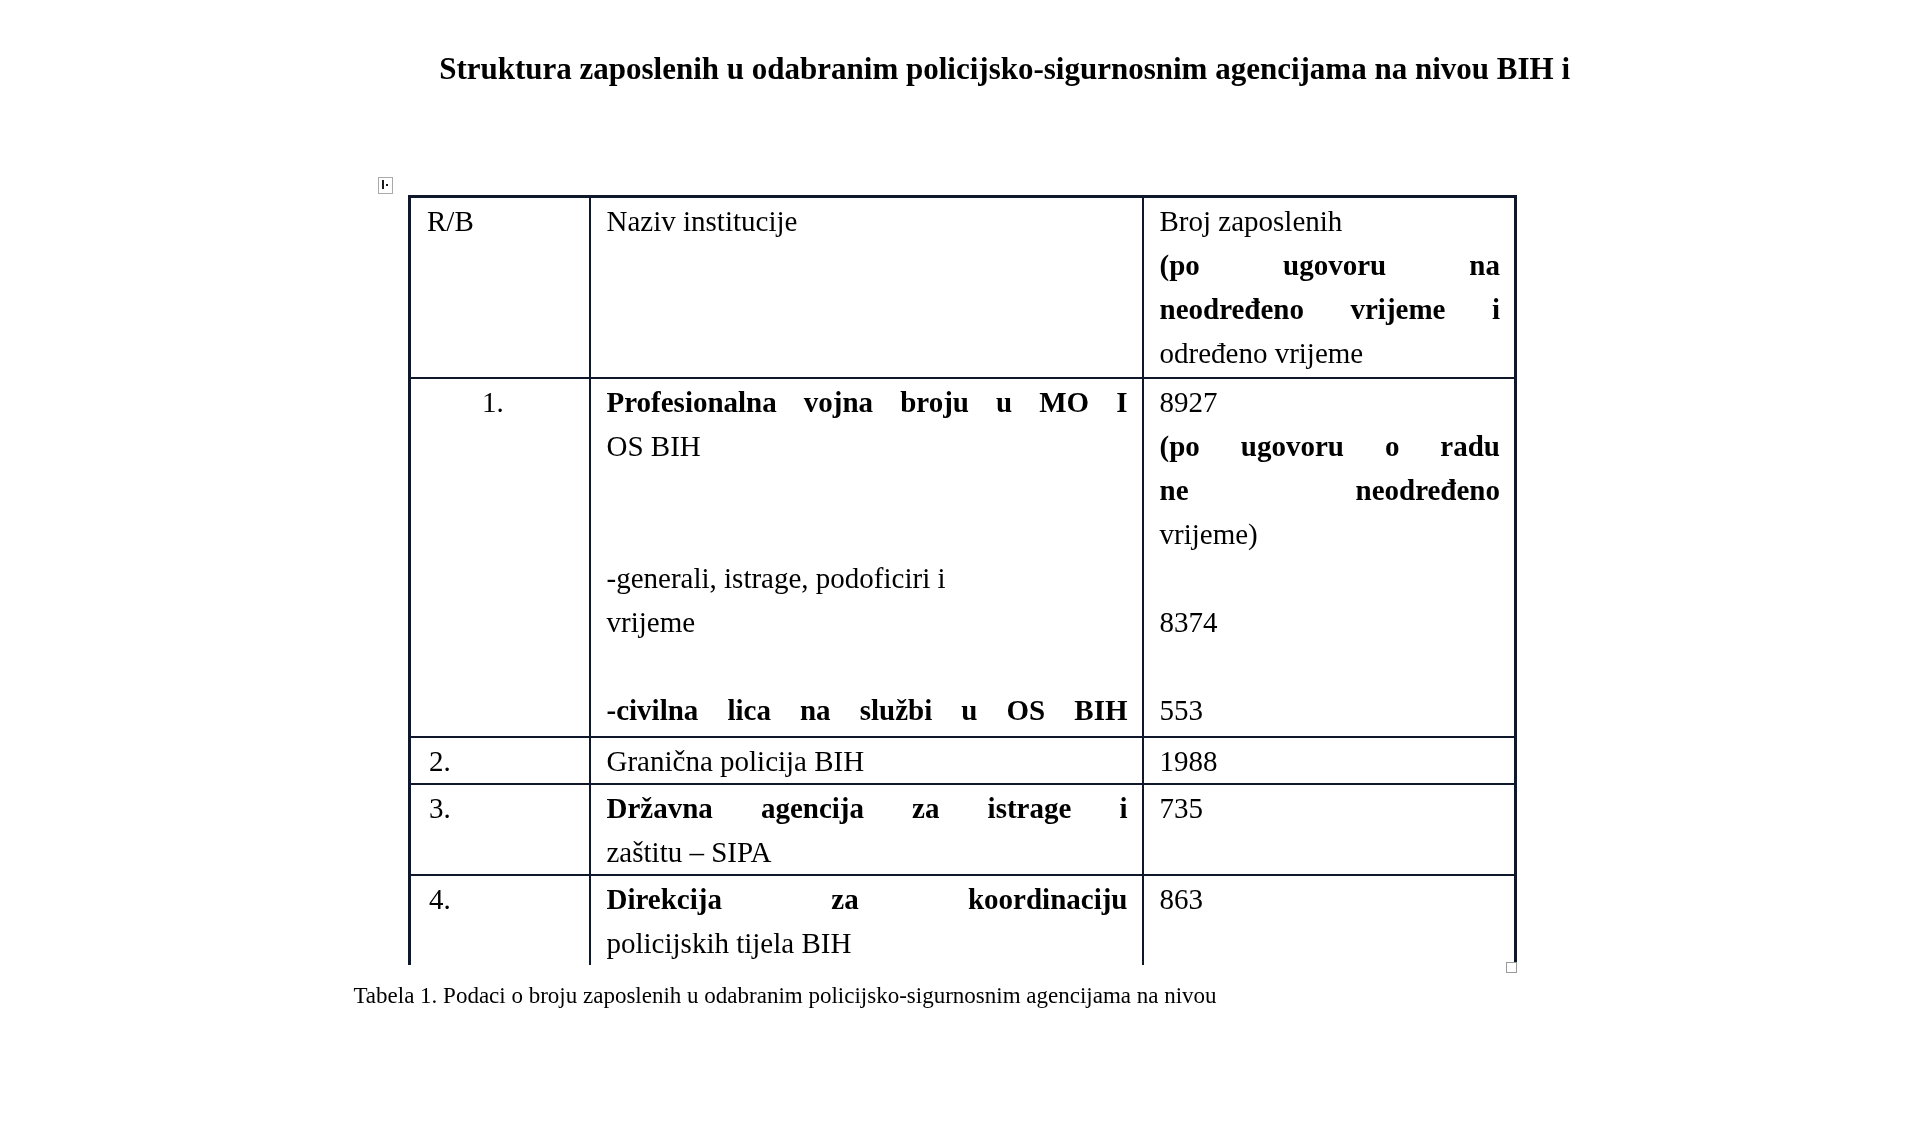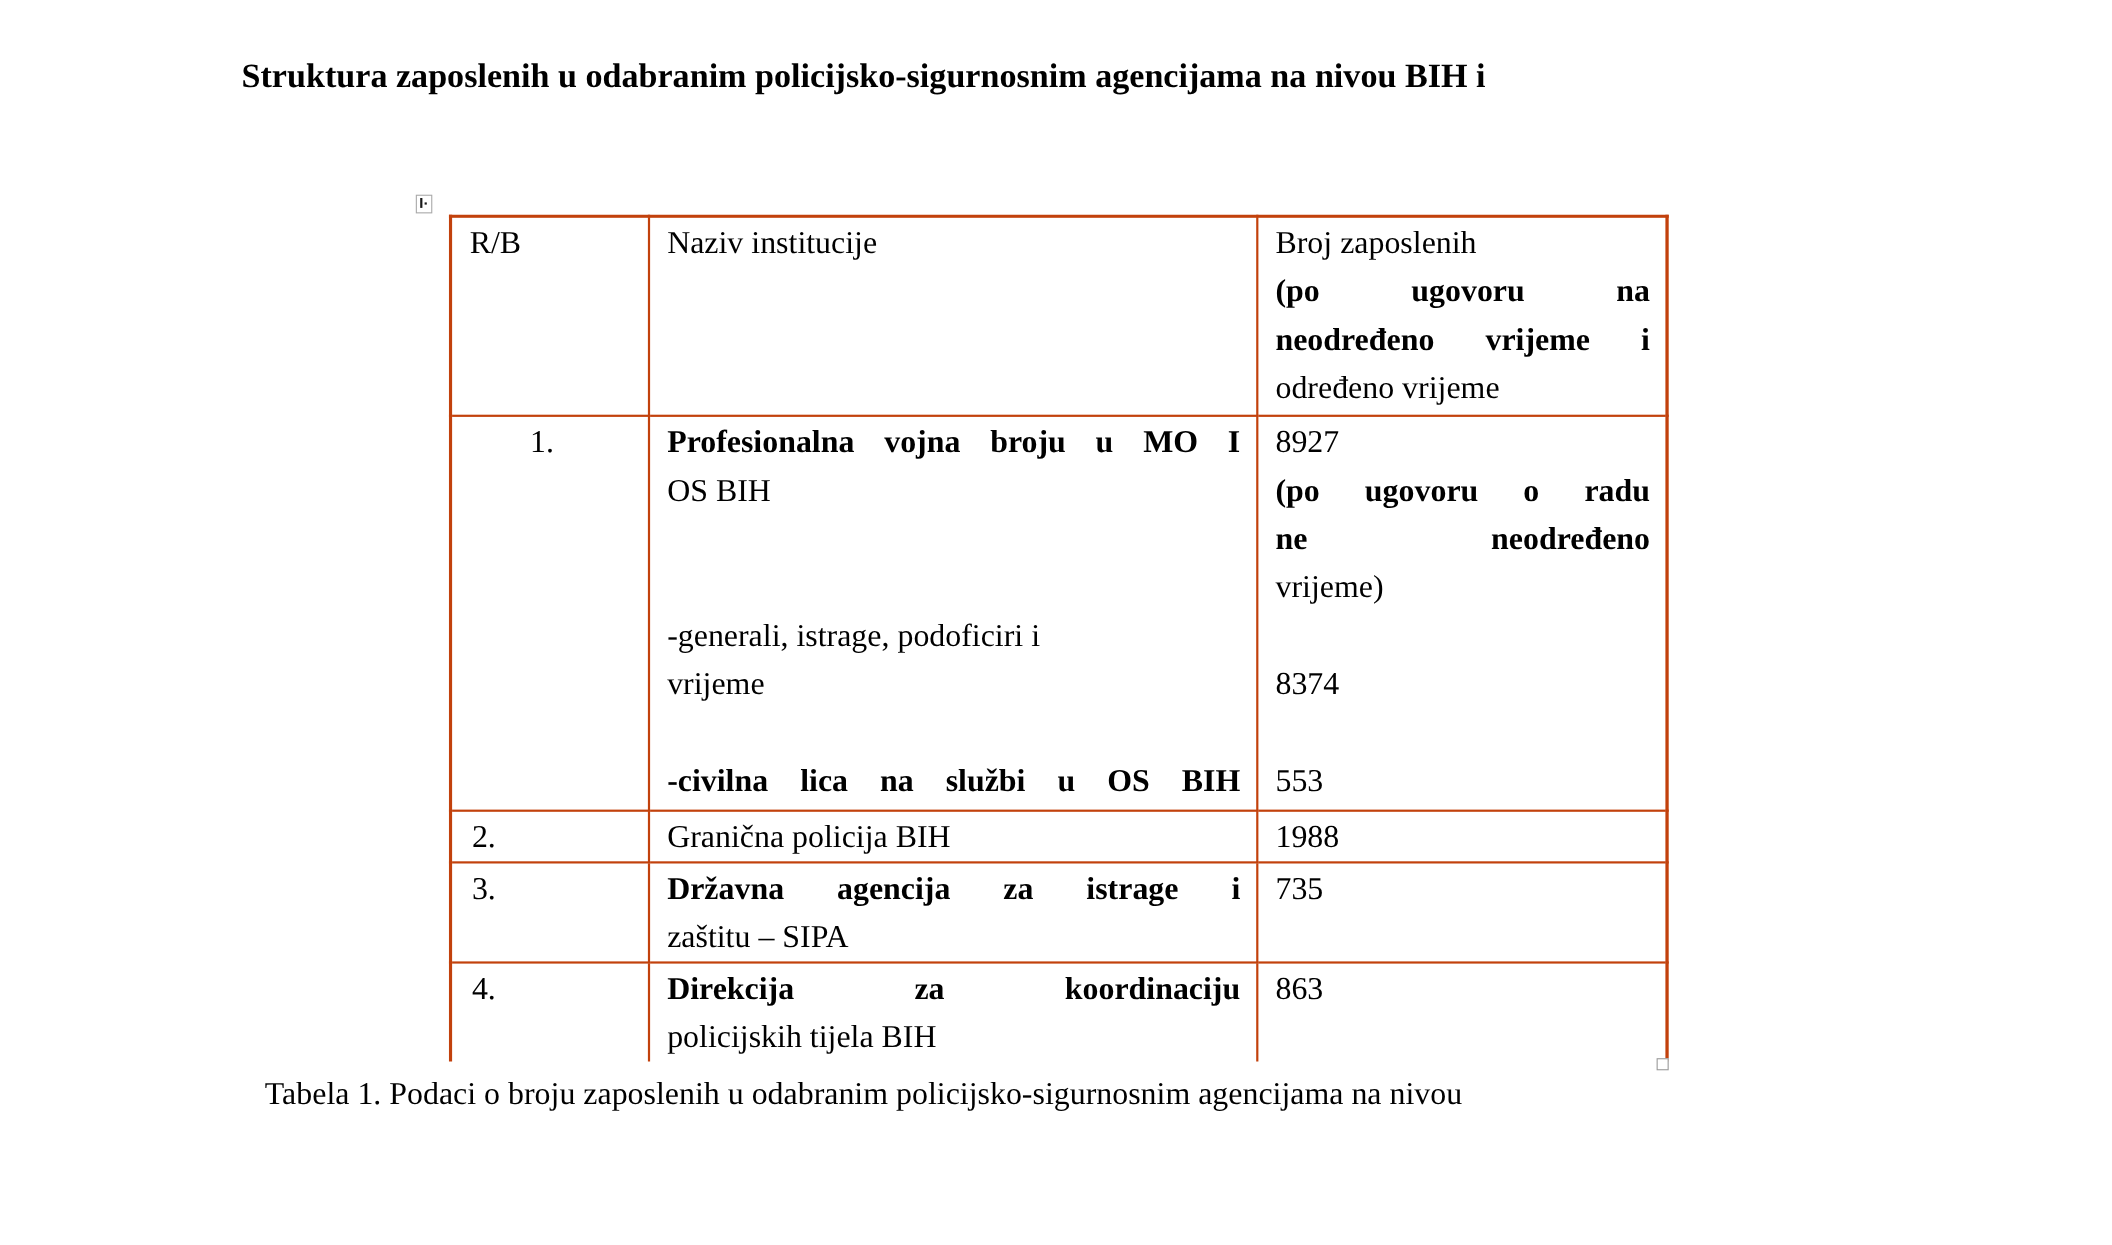"Struktura zaposlenih u odabranim" .doc-title { text-align: center -> right }
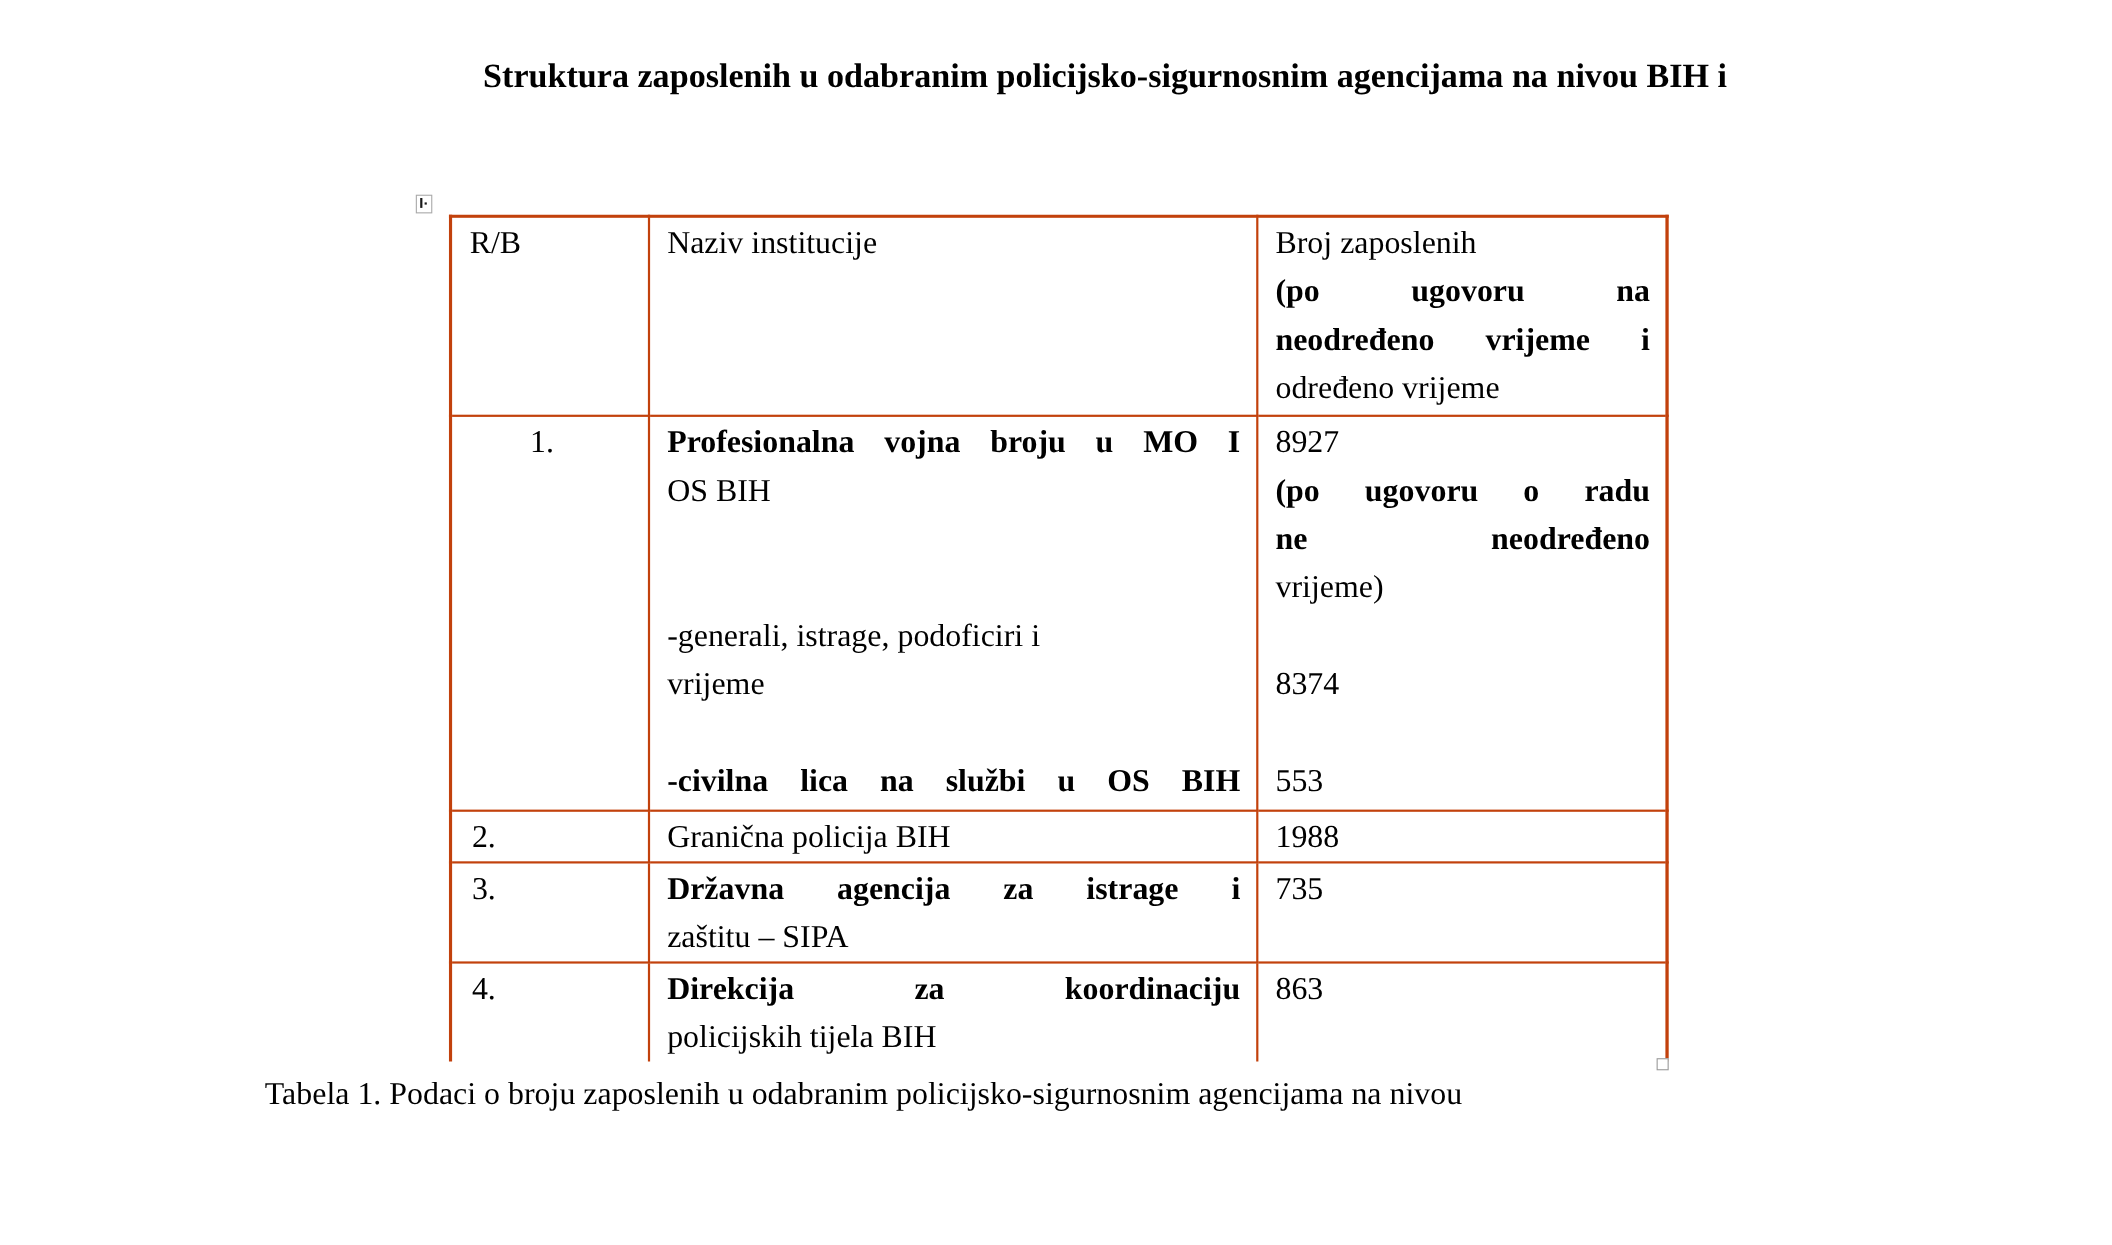"R/B" table.doc-table, table.doc-table td { border: 2px solid #c2410c -> 2px solid #0f172a }
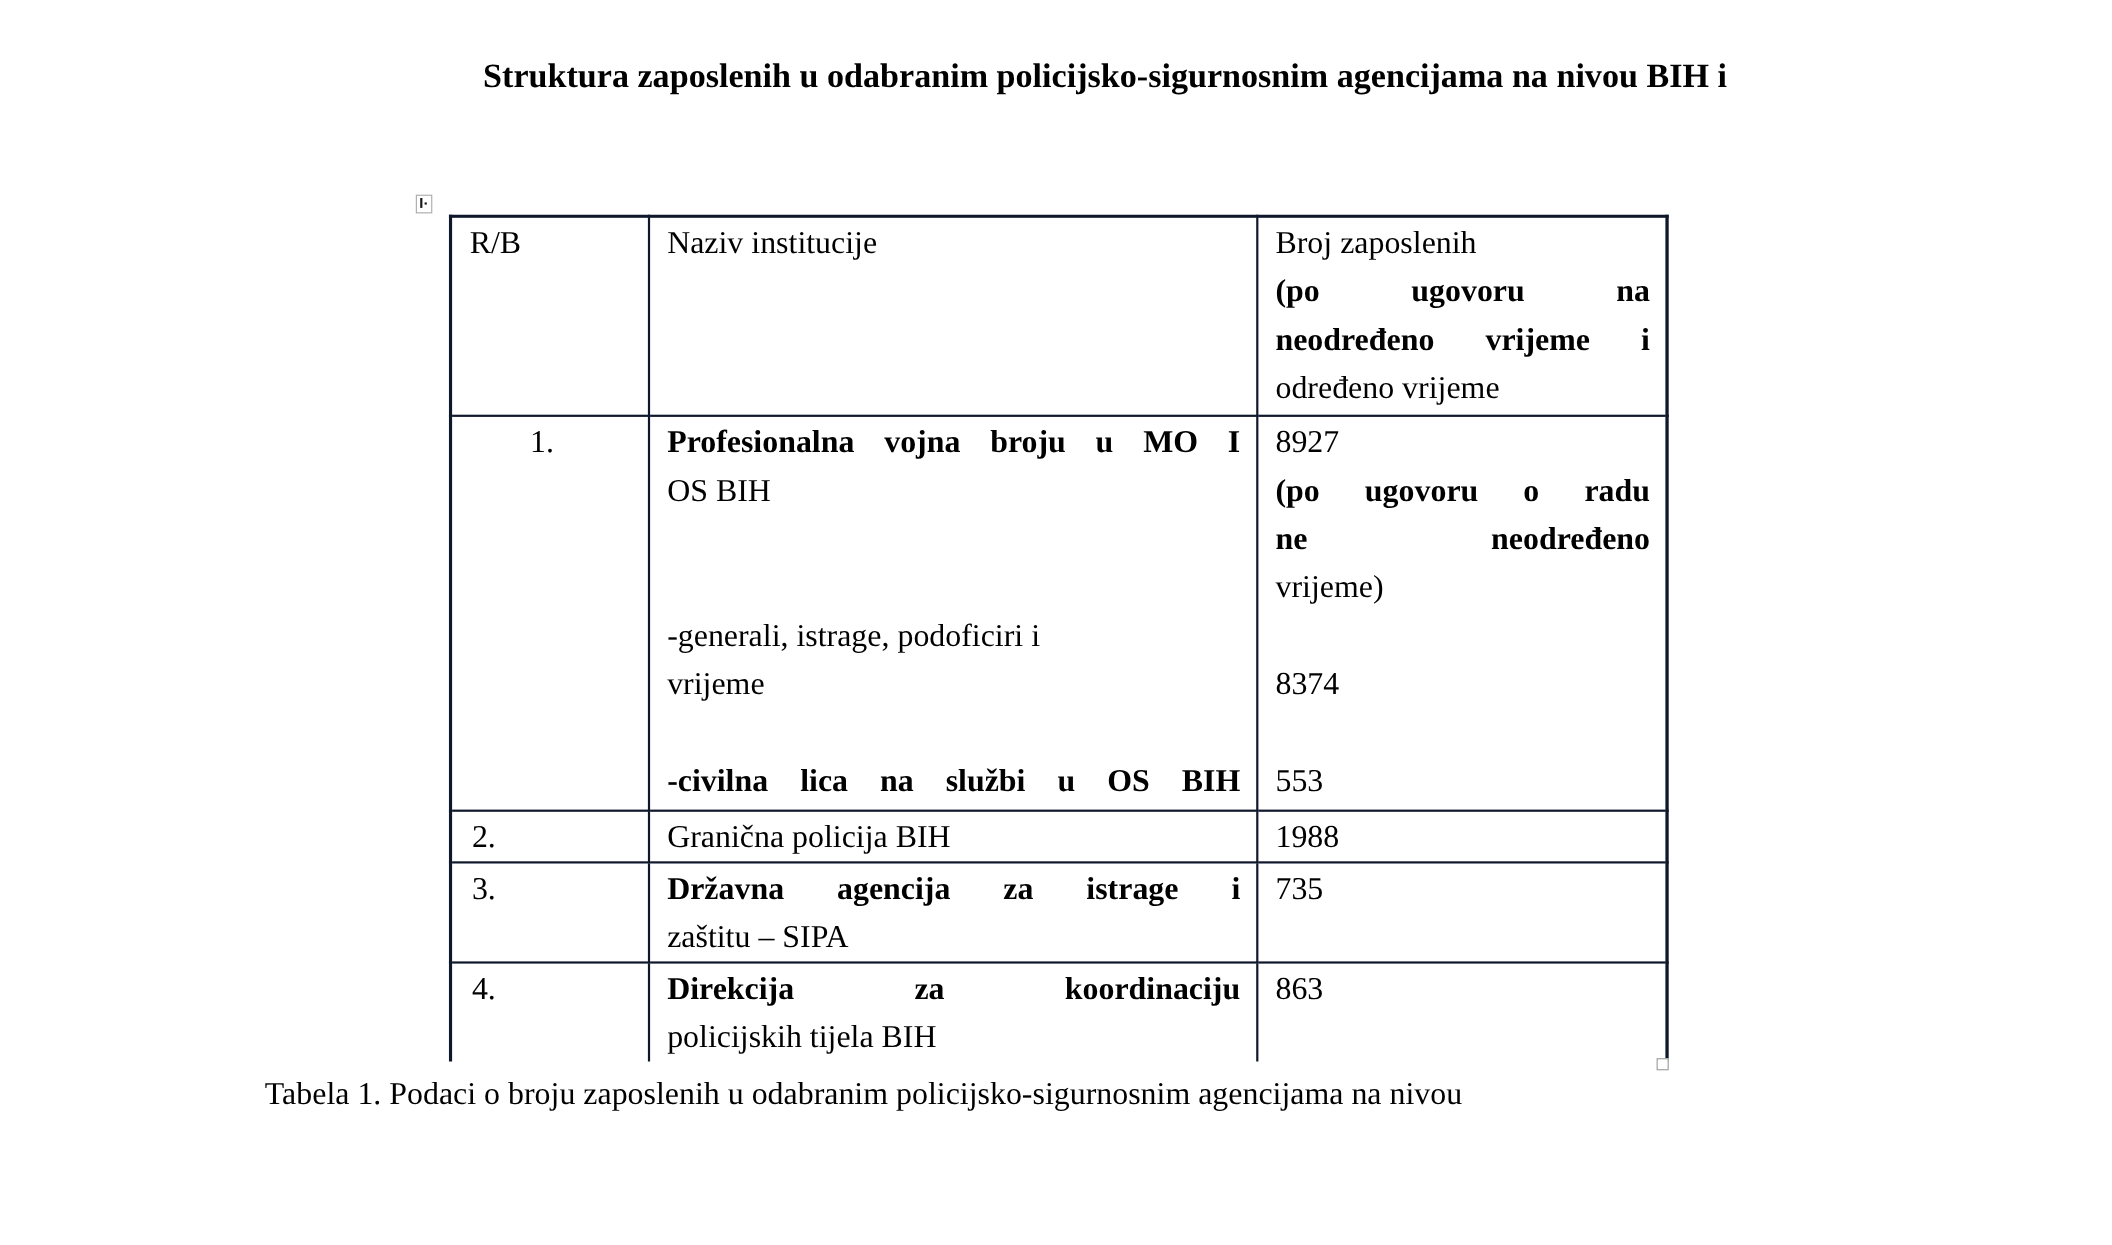"Tabela 1. Podaci o broju" .caption { font-size: 29px -> 23px }
